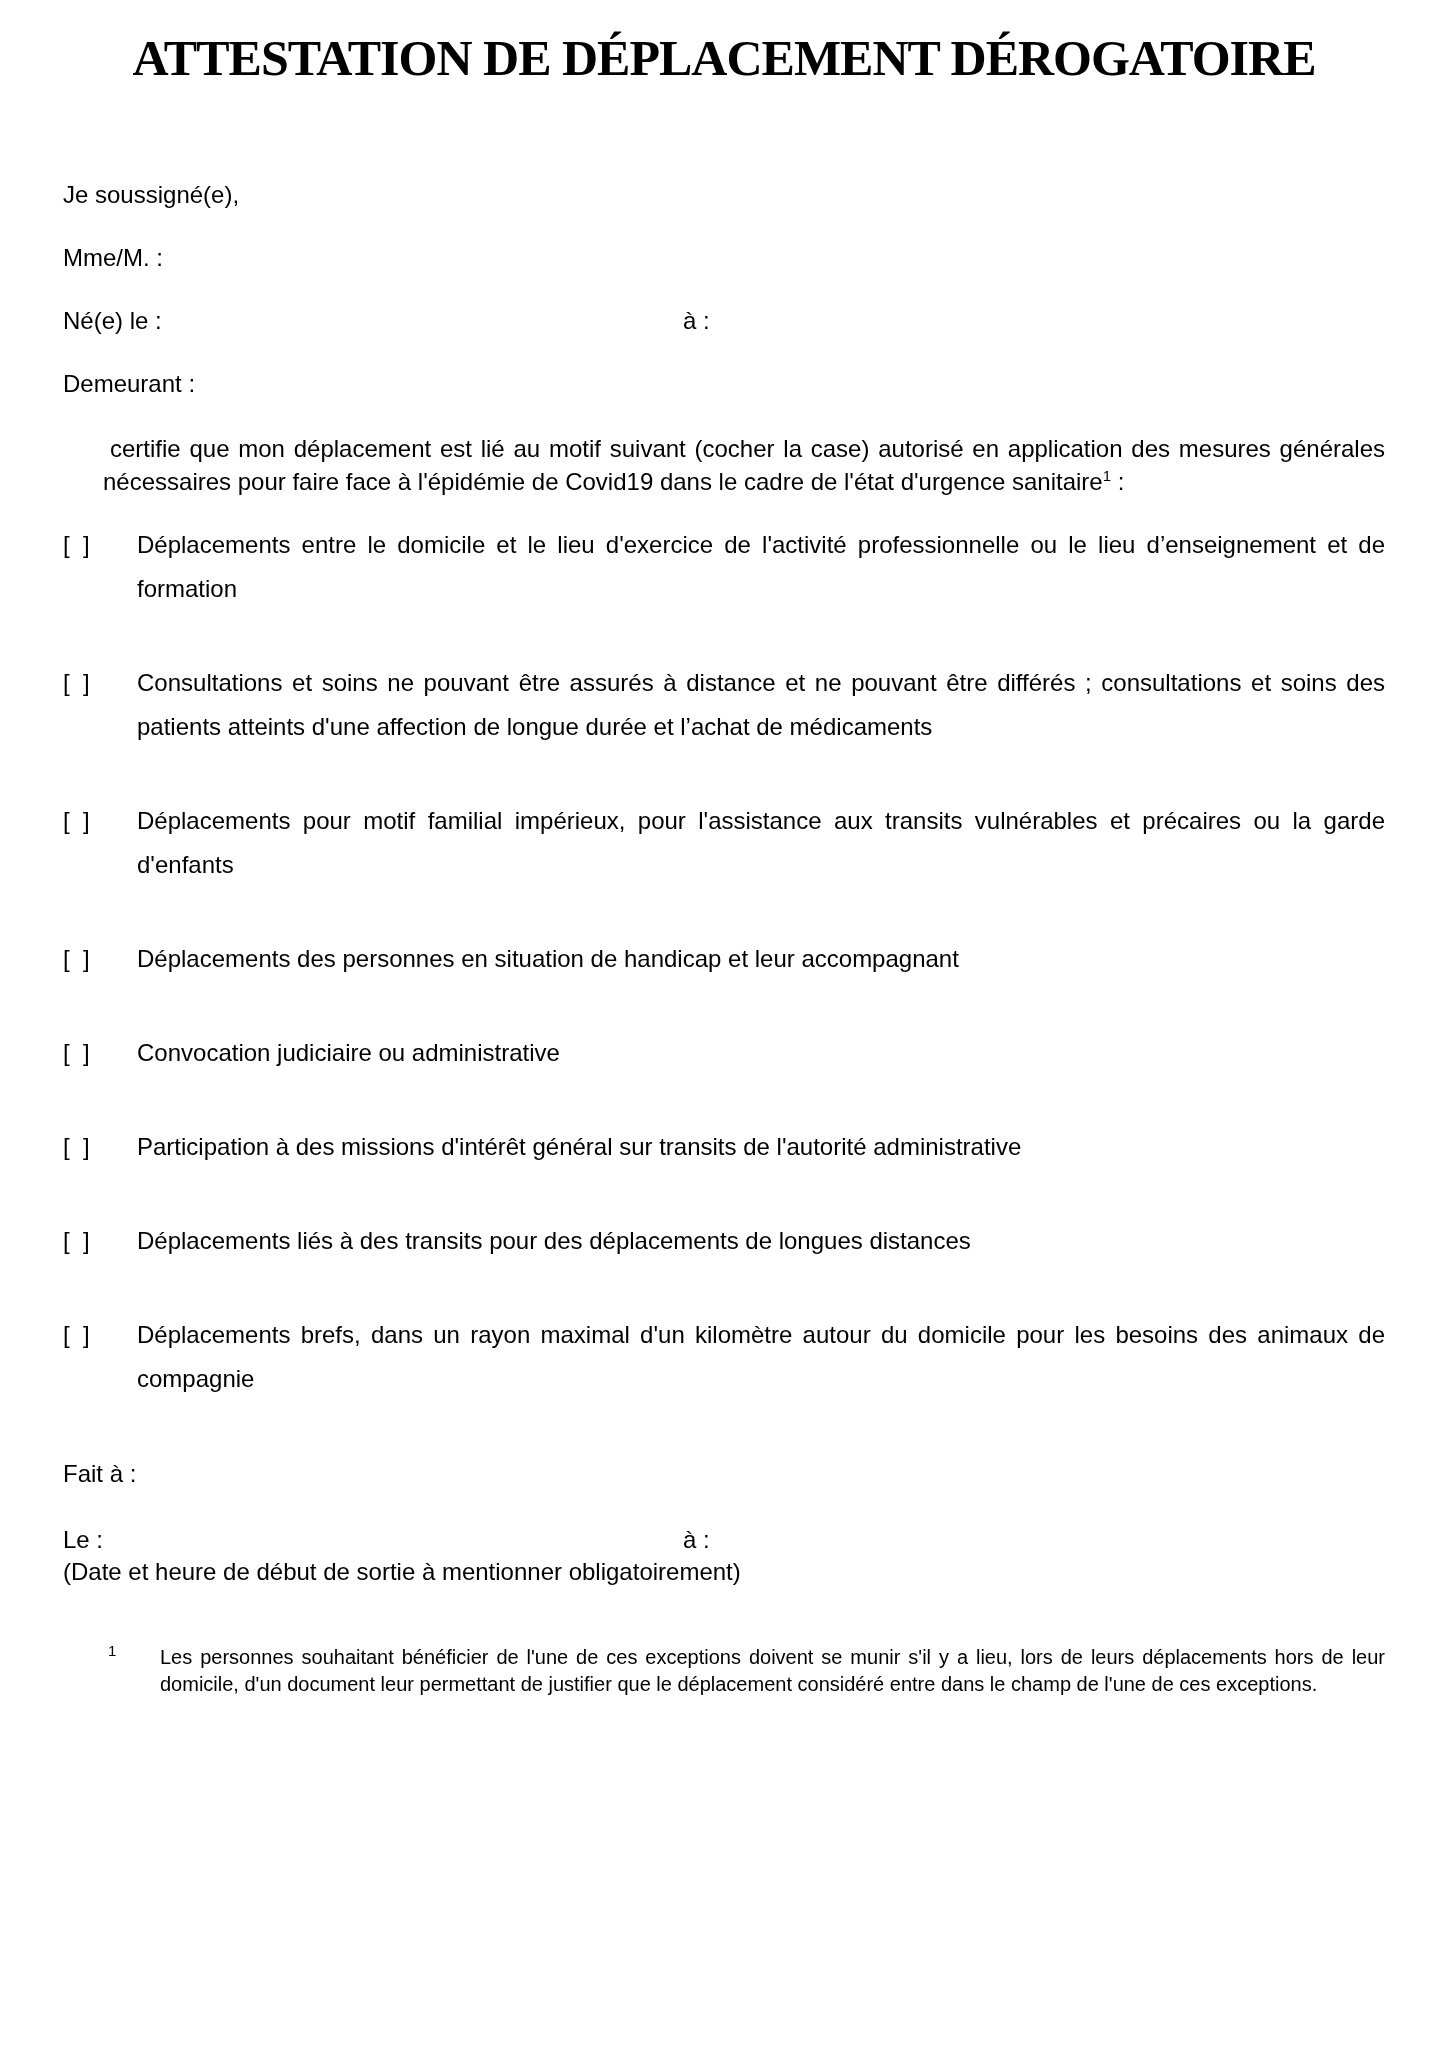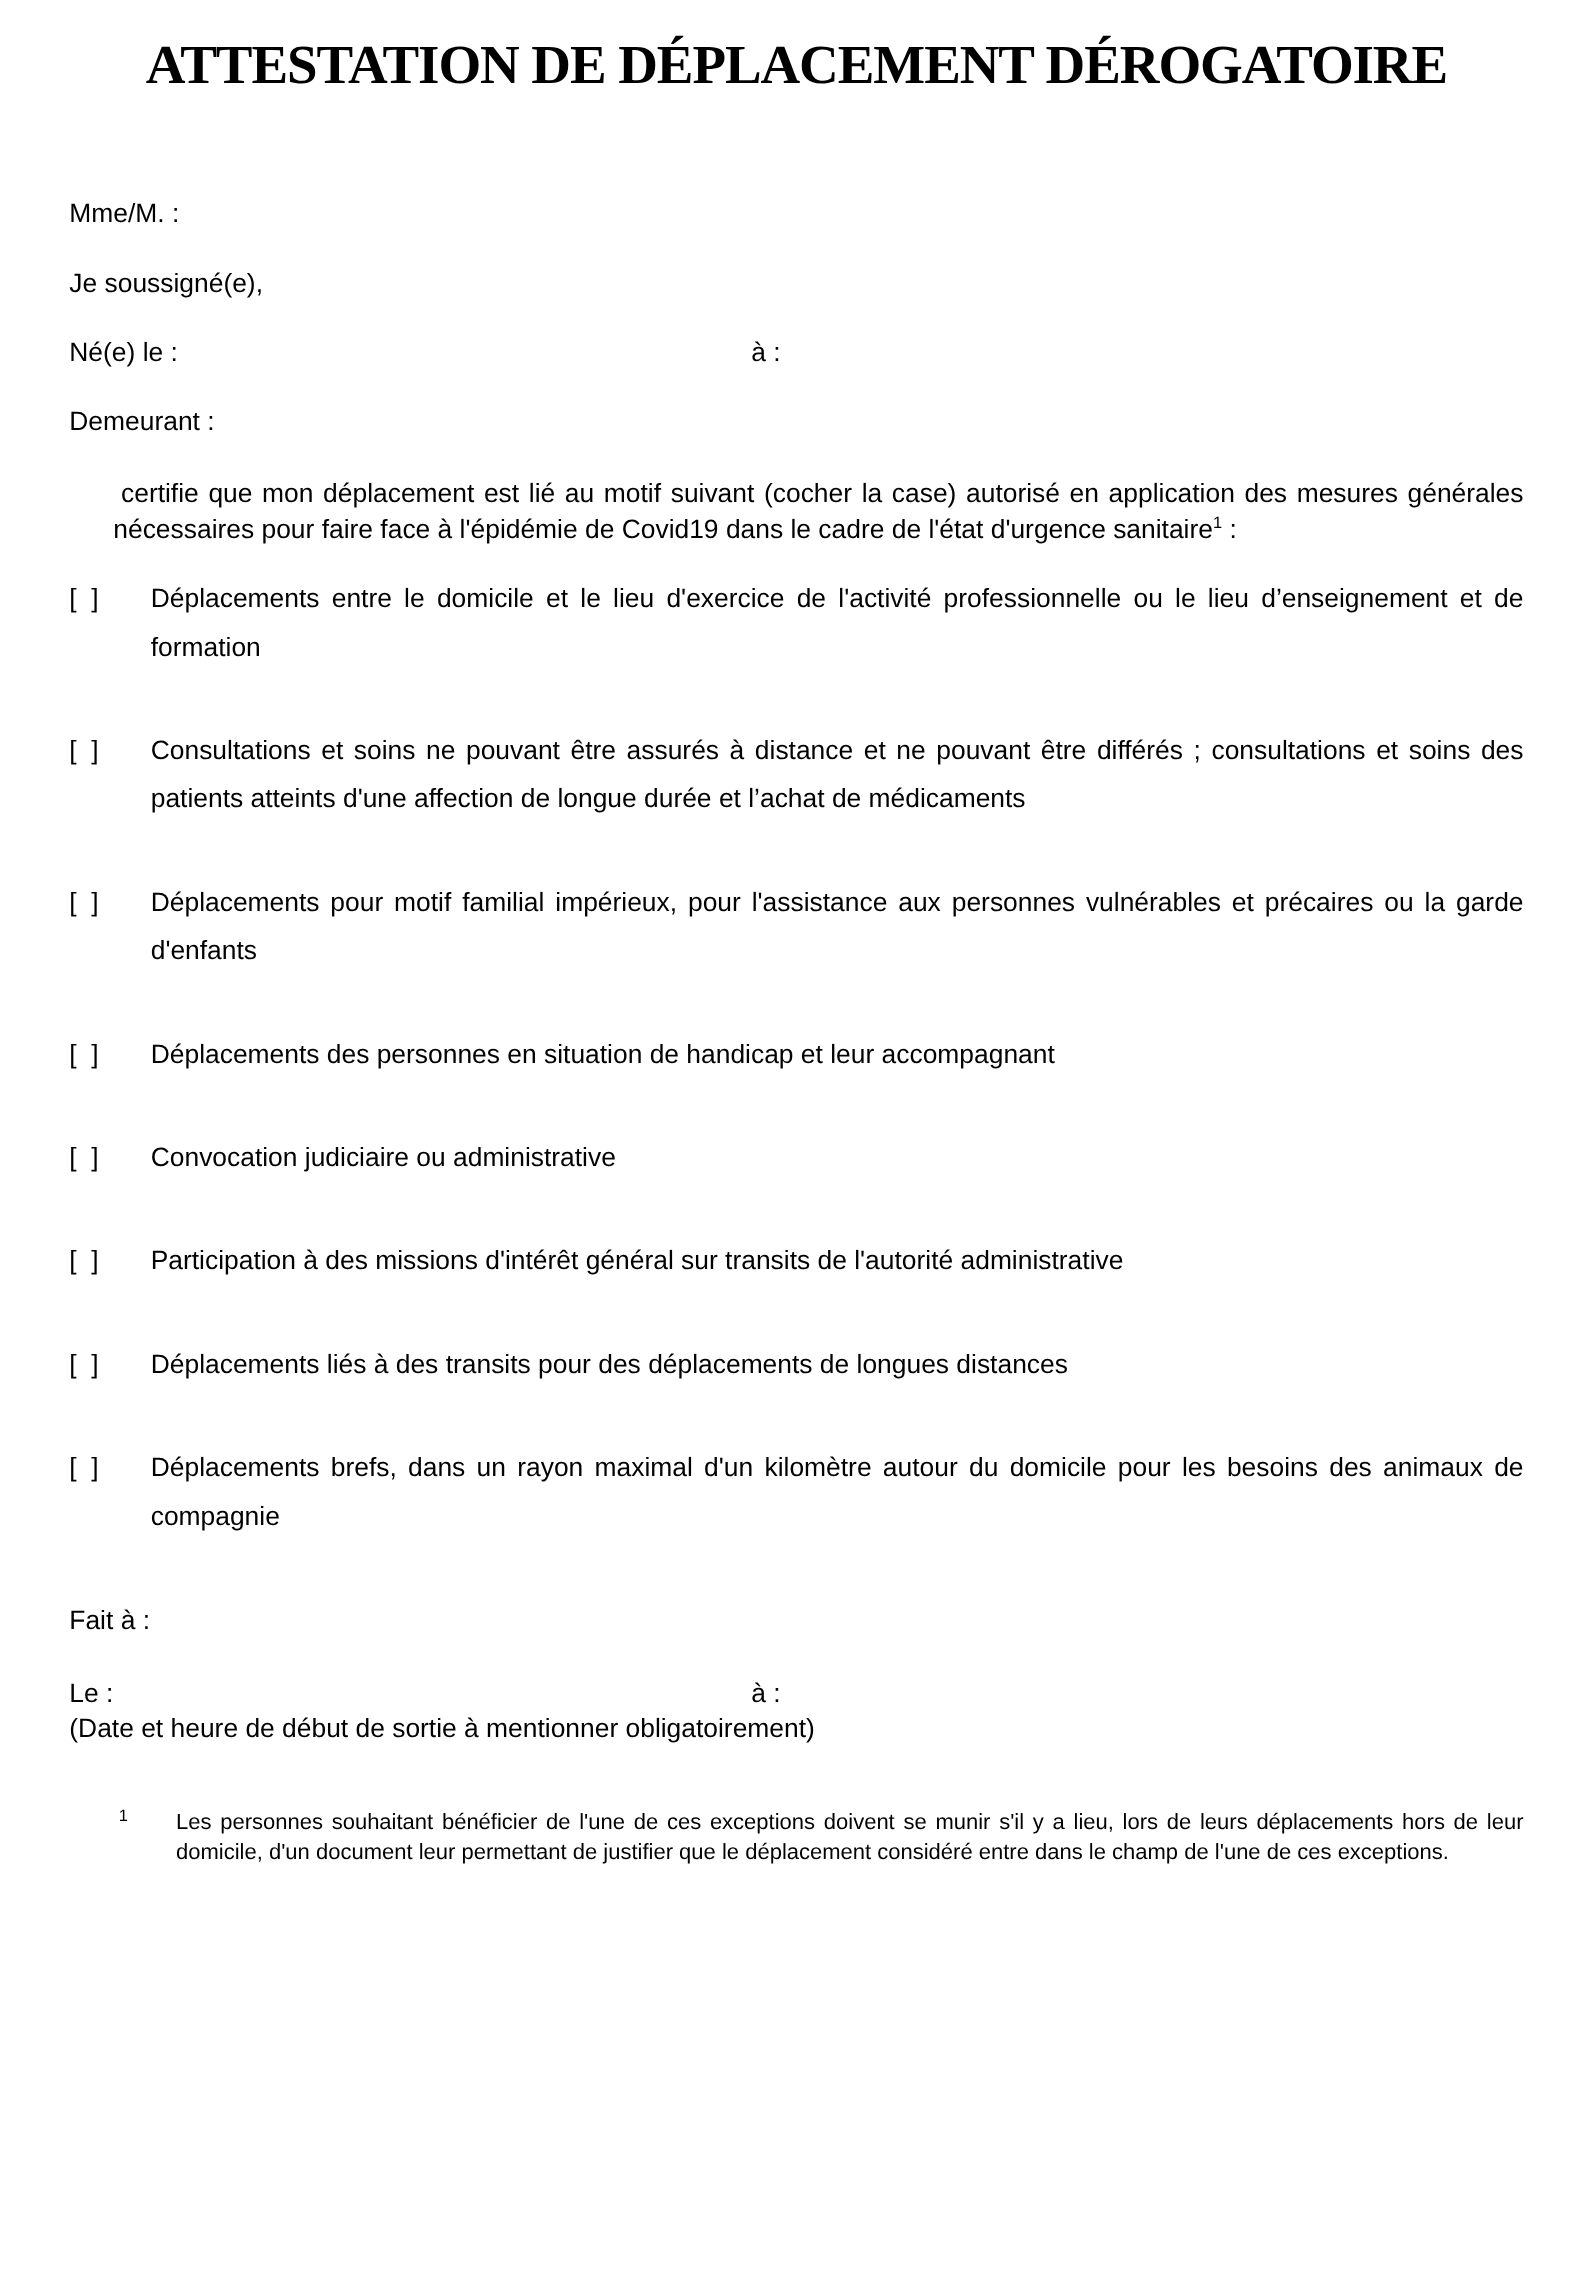"Mme/M. :" div.field { order: before "Je soussigné(e)," -> after "Je soussigné(e)," }
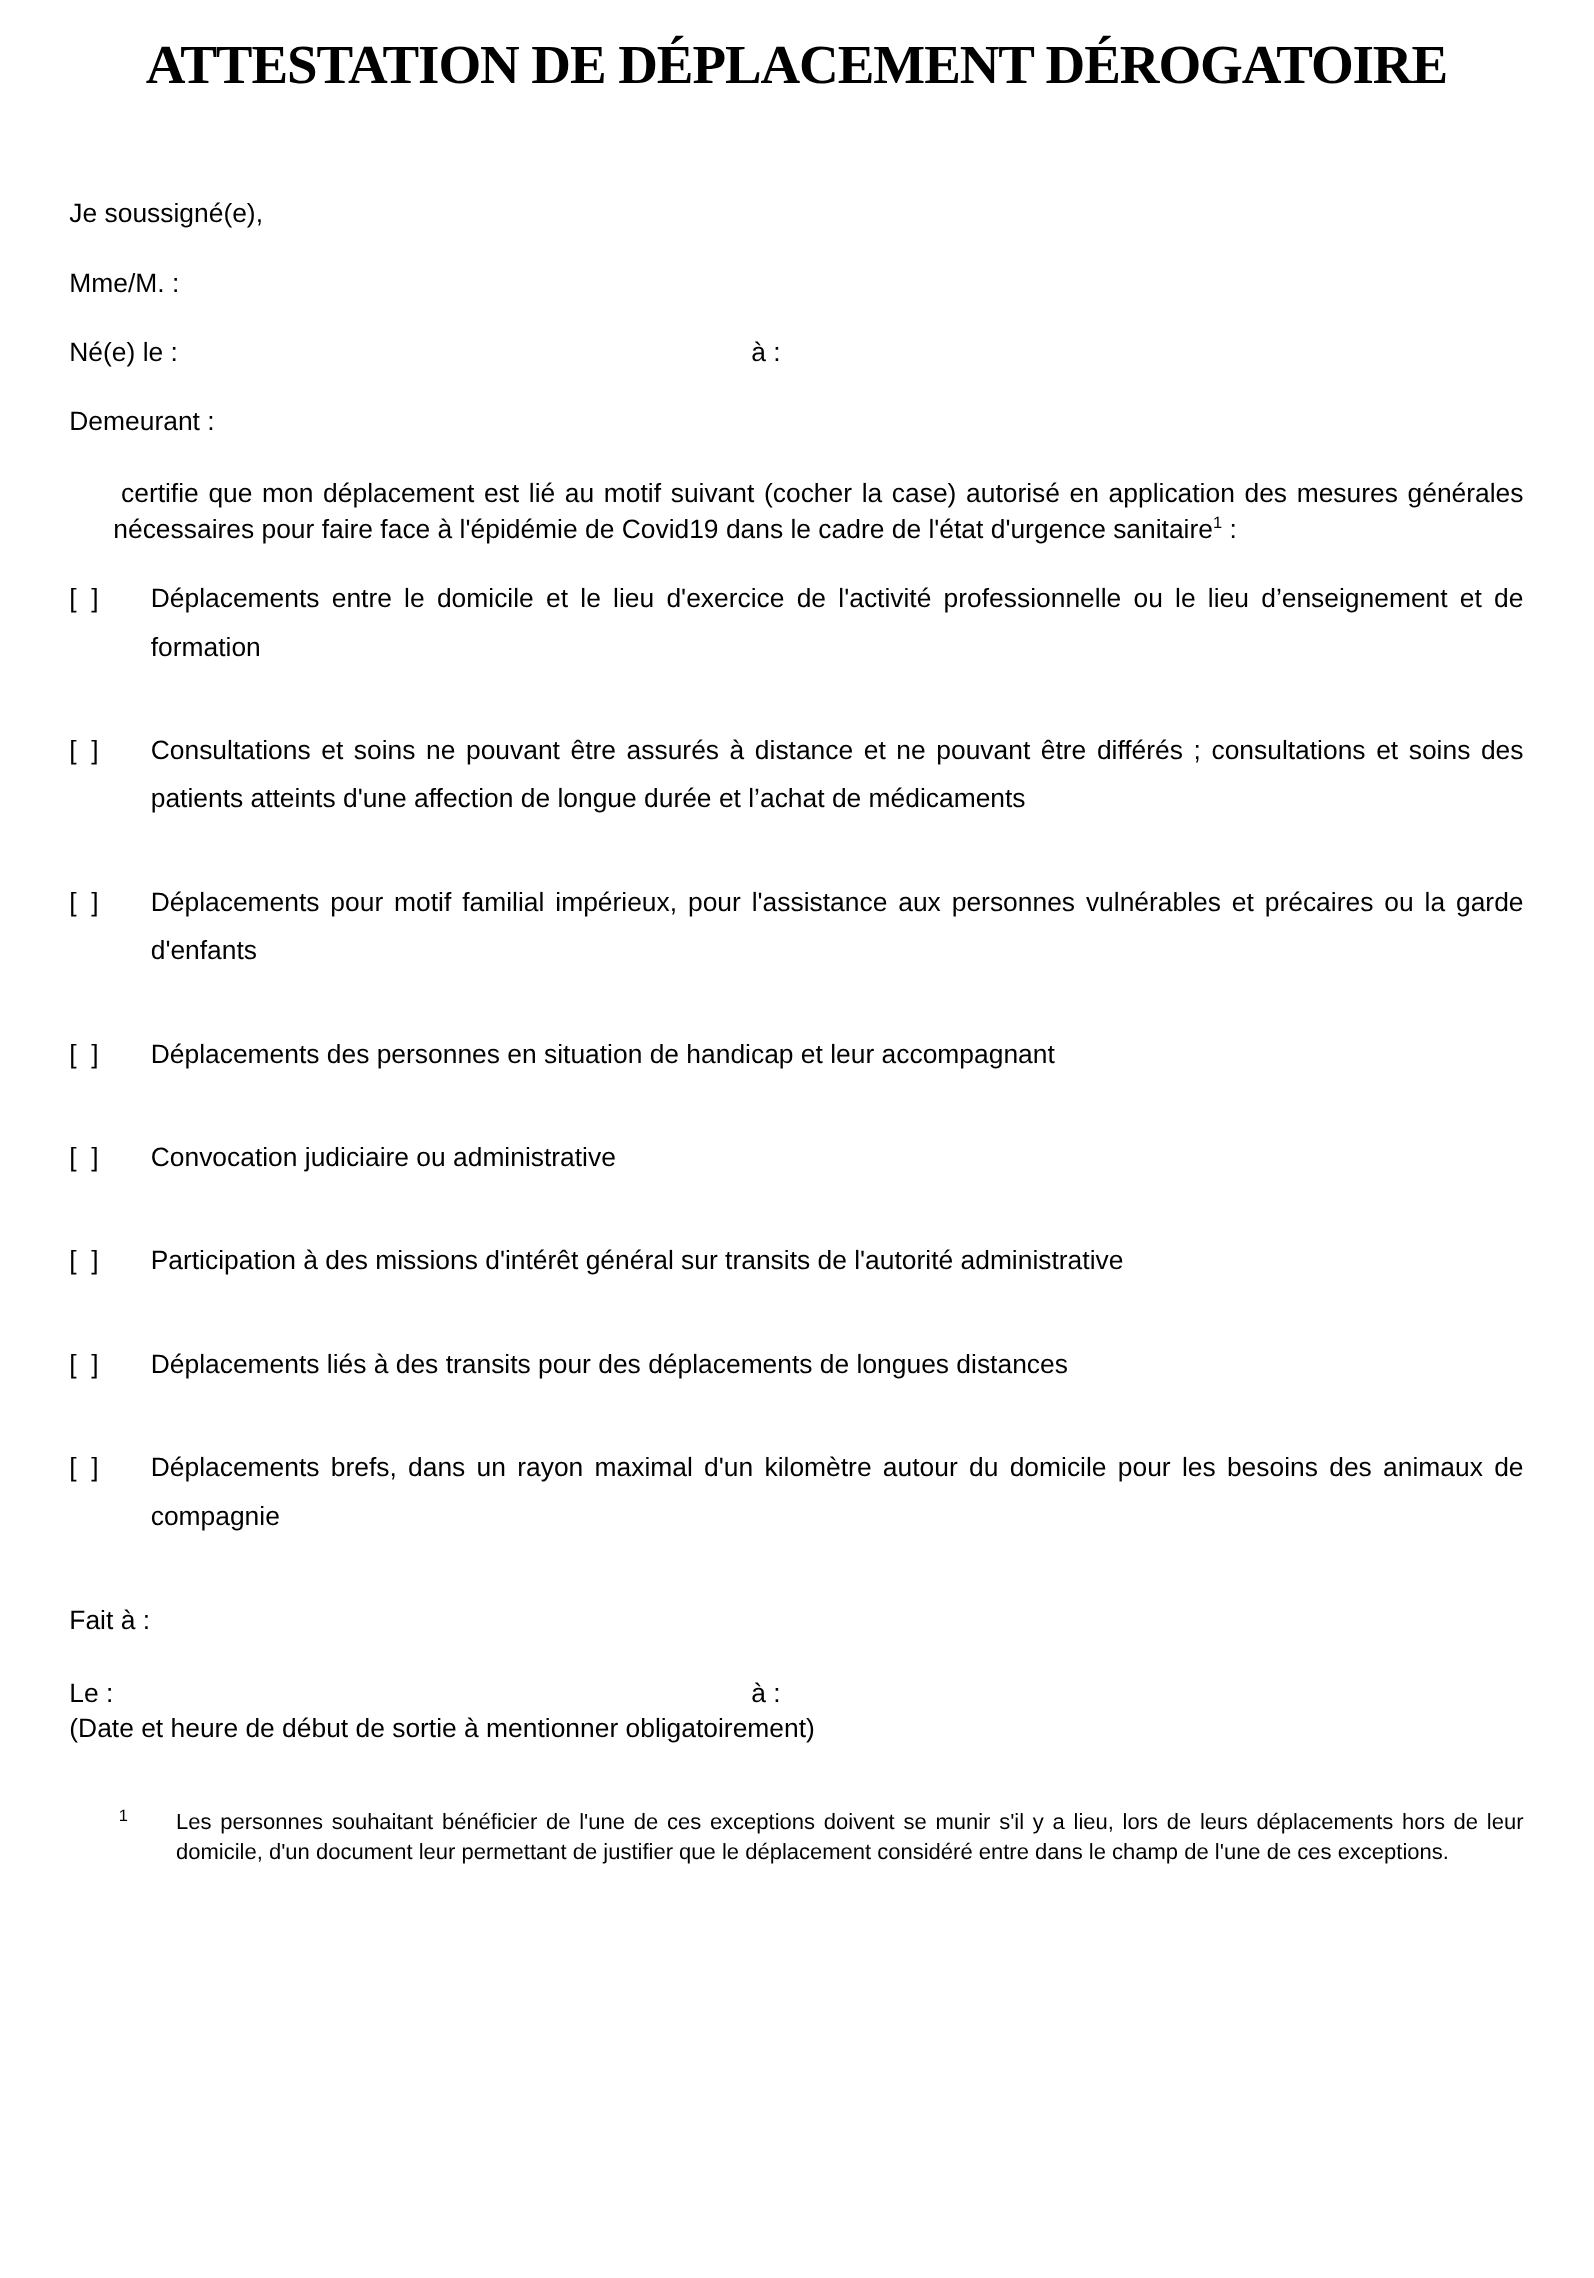"Déplacements pour motif familial" span.rtext { text: personnes -> transits }
